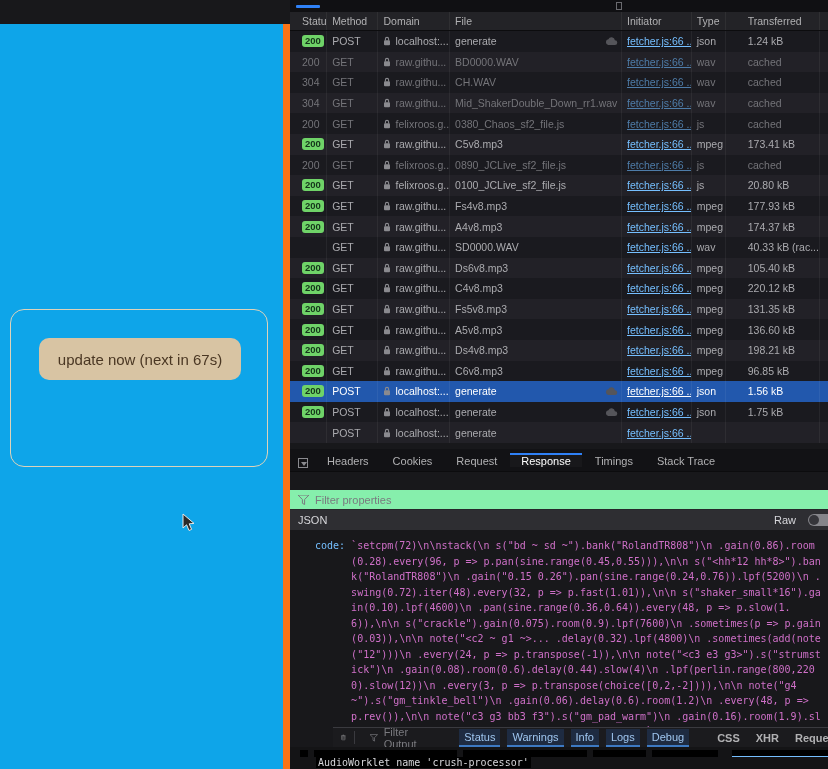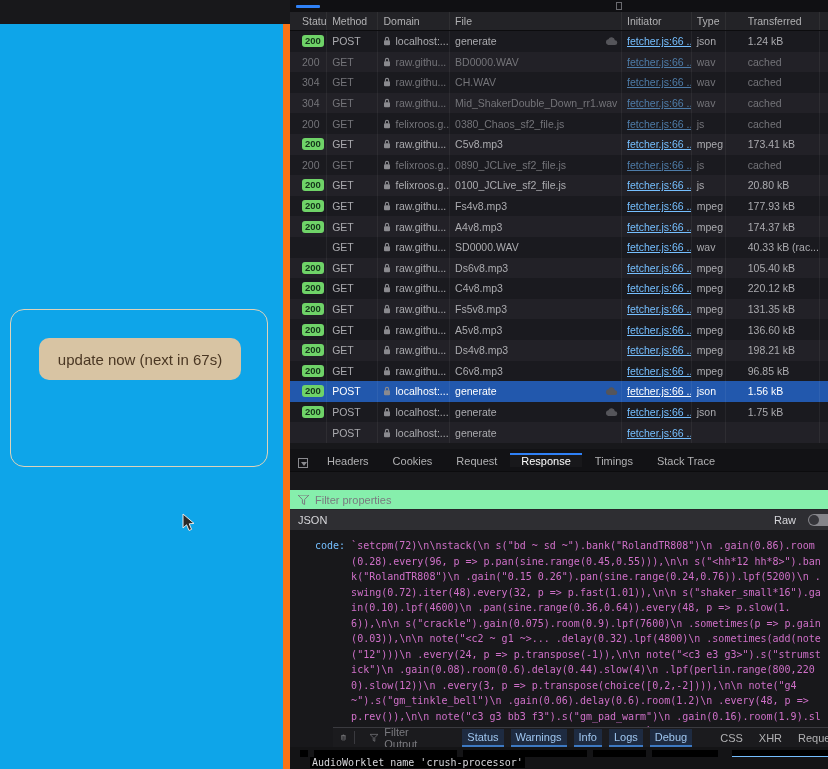"CSS" .tbtn { font-weight: none -> bold }
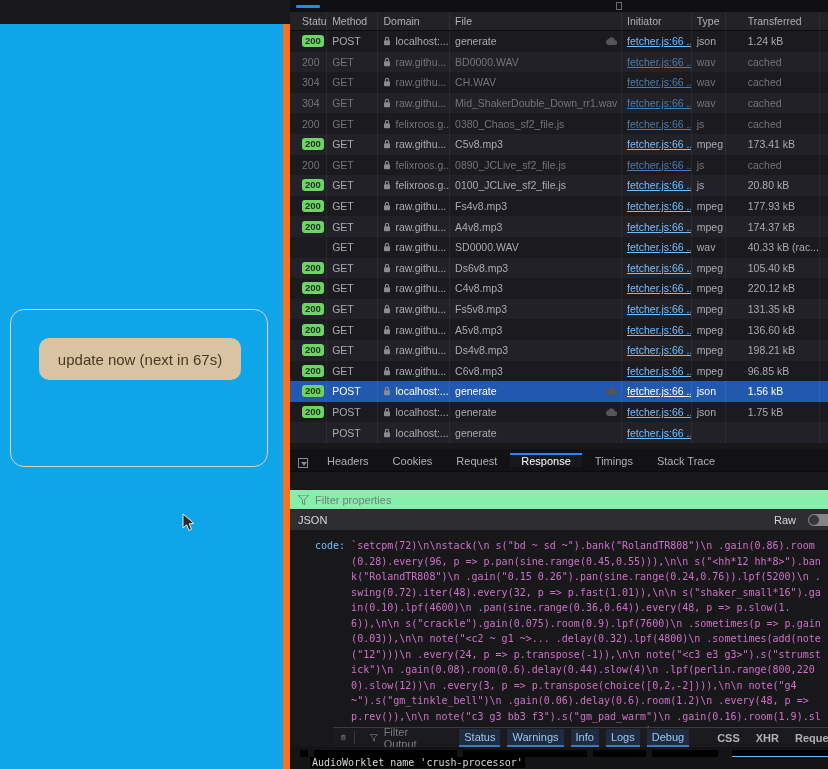"AudioWorklet name 'crush-processor'" #logline { padding-left: 20px -> 26px }
